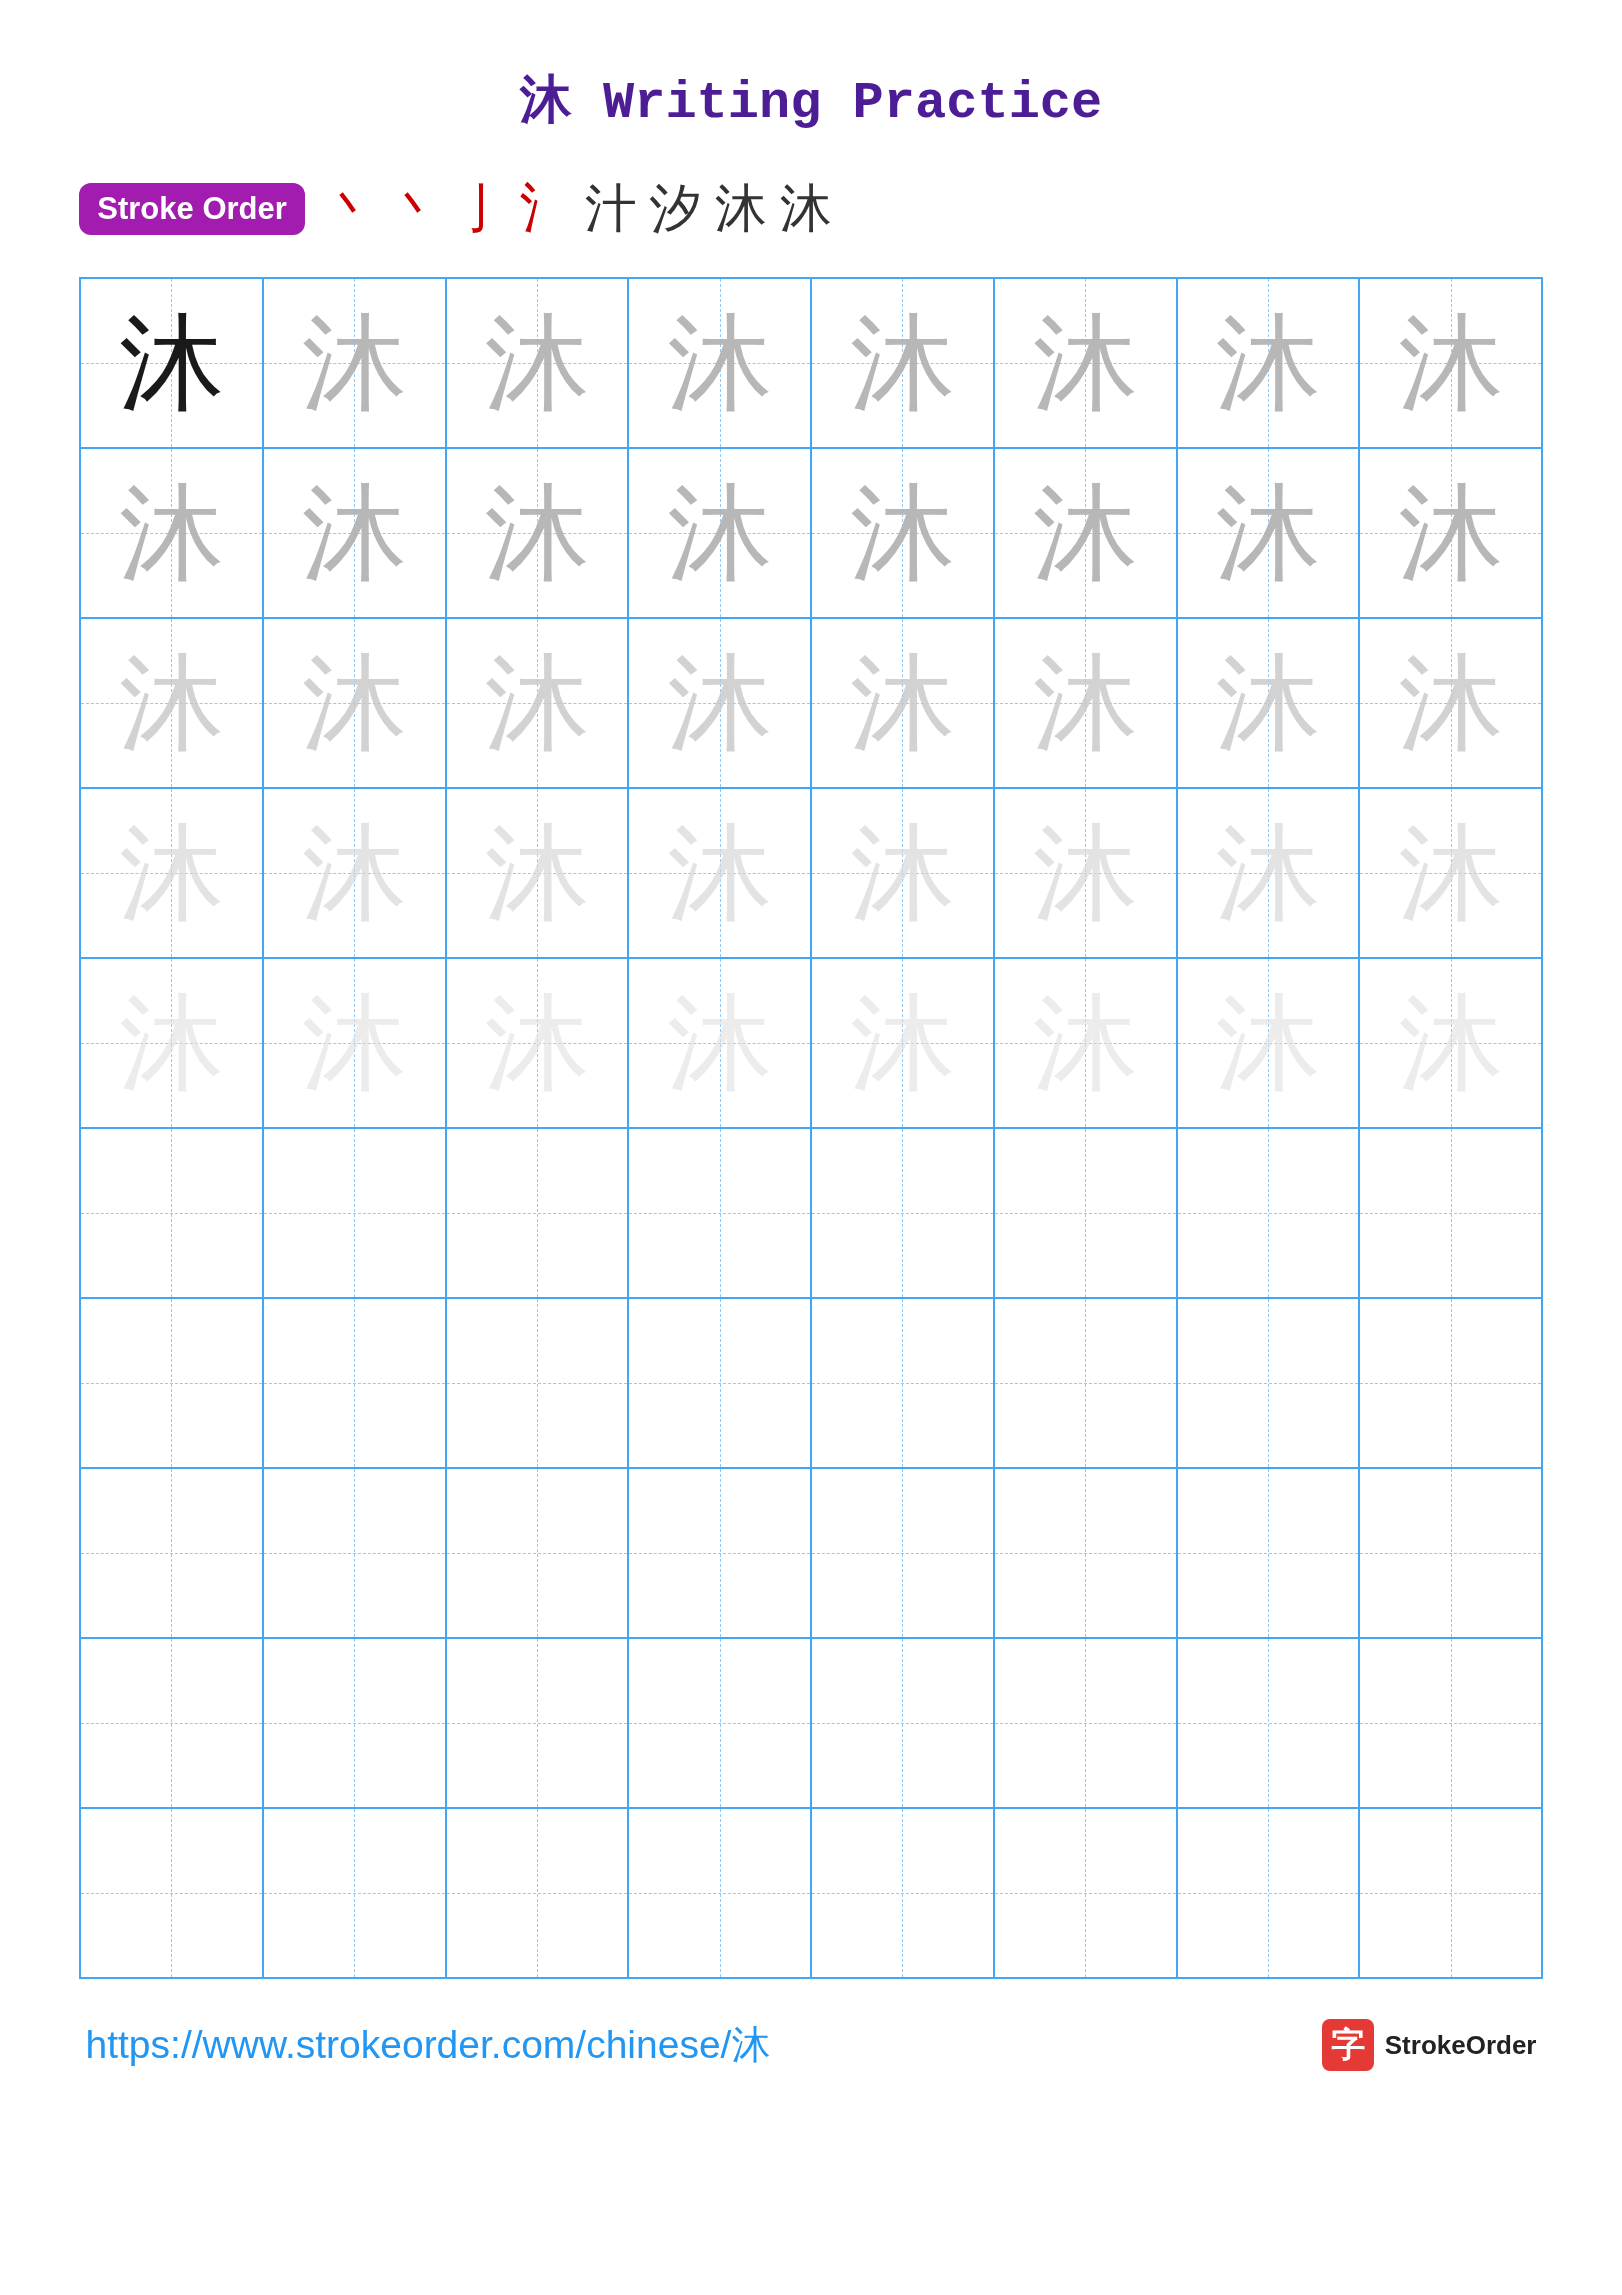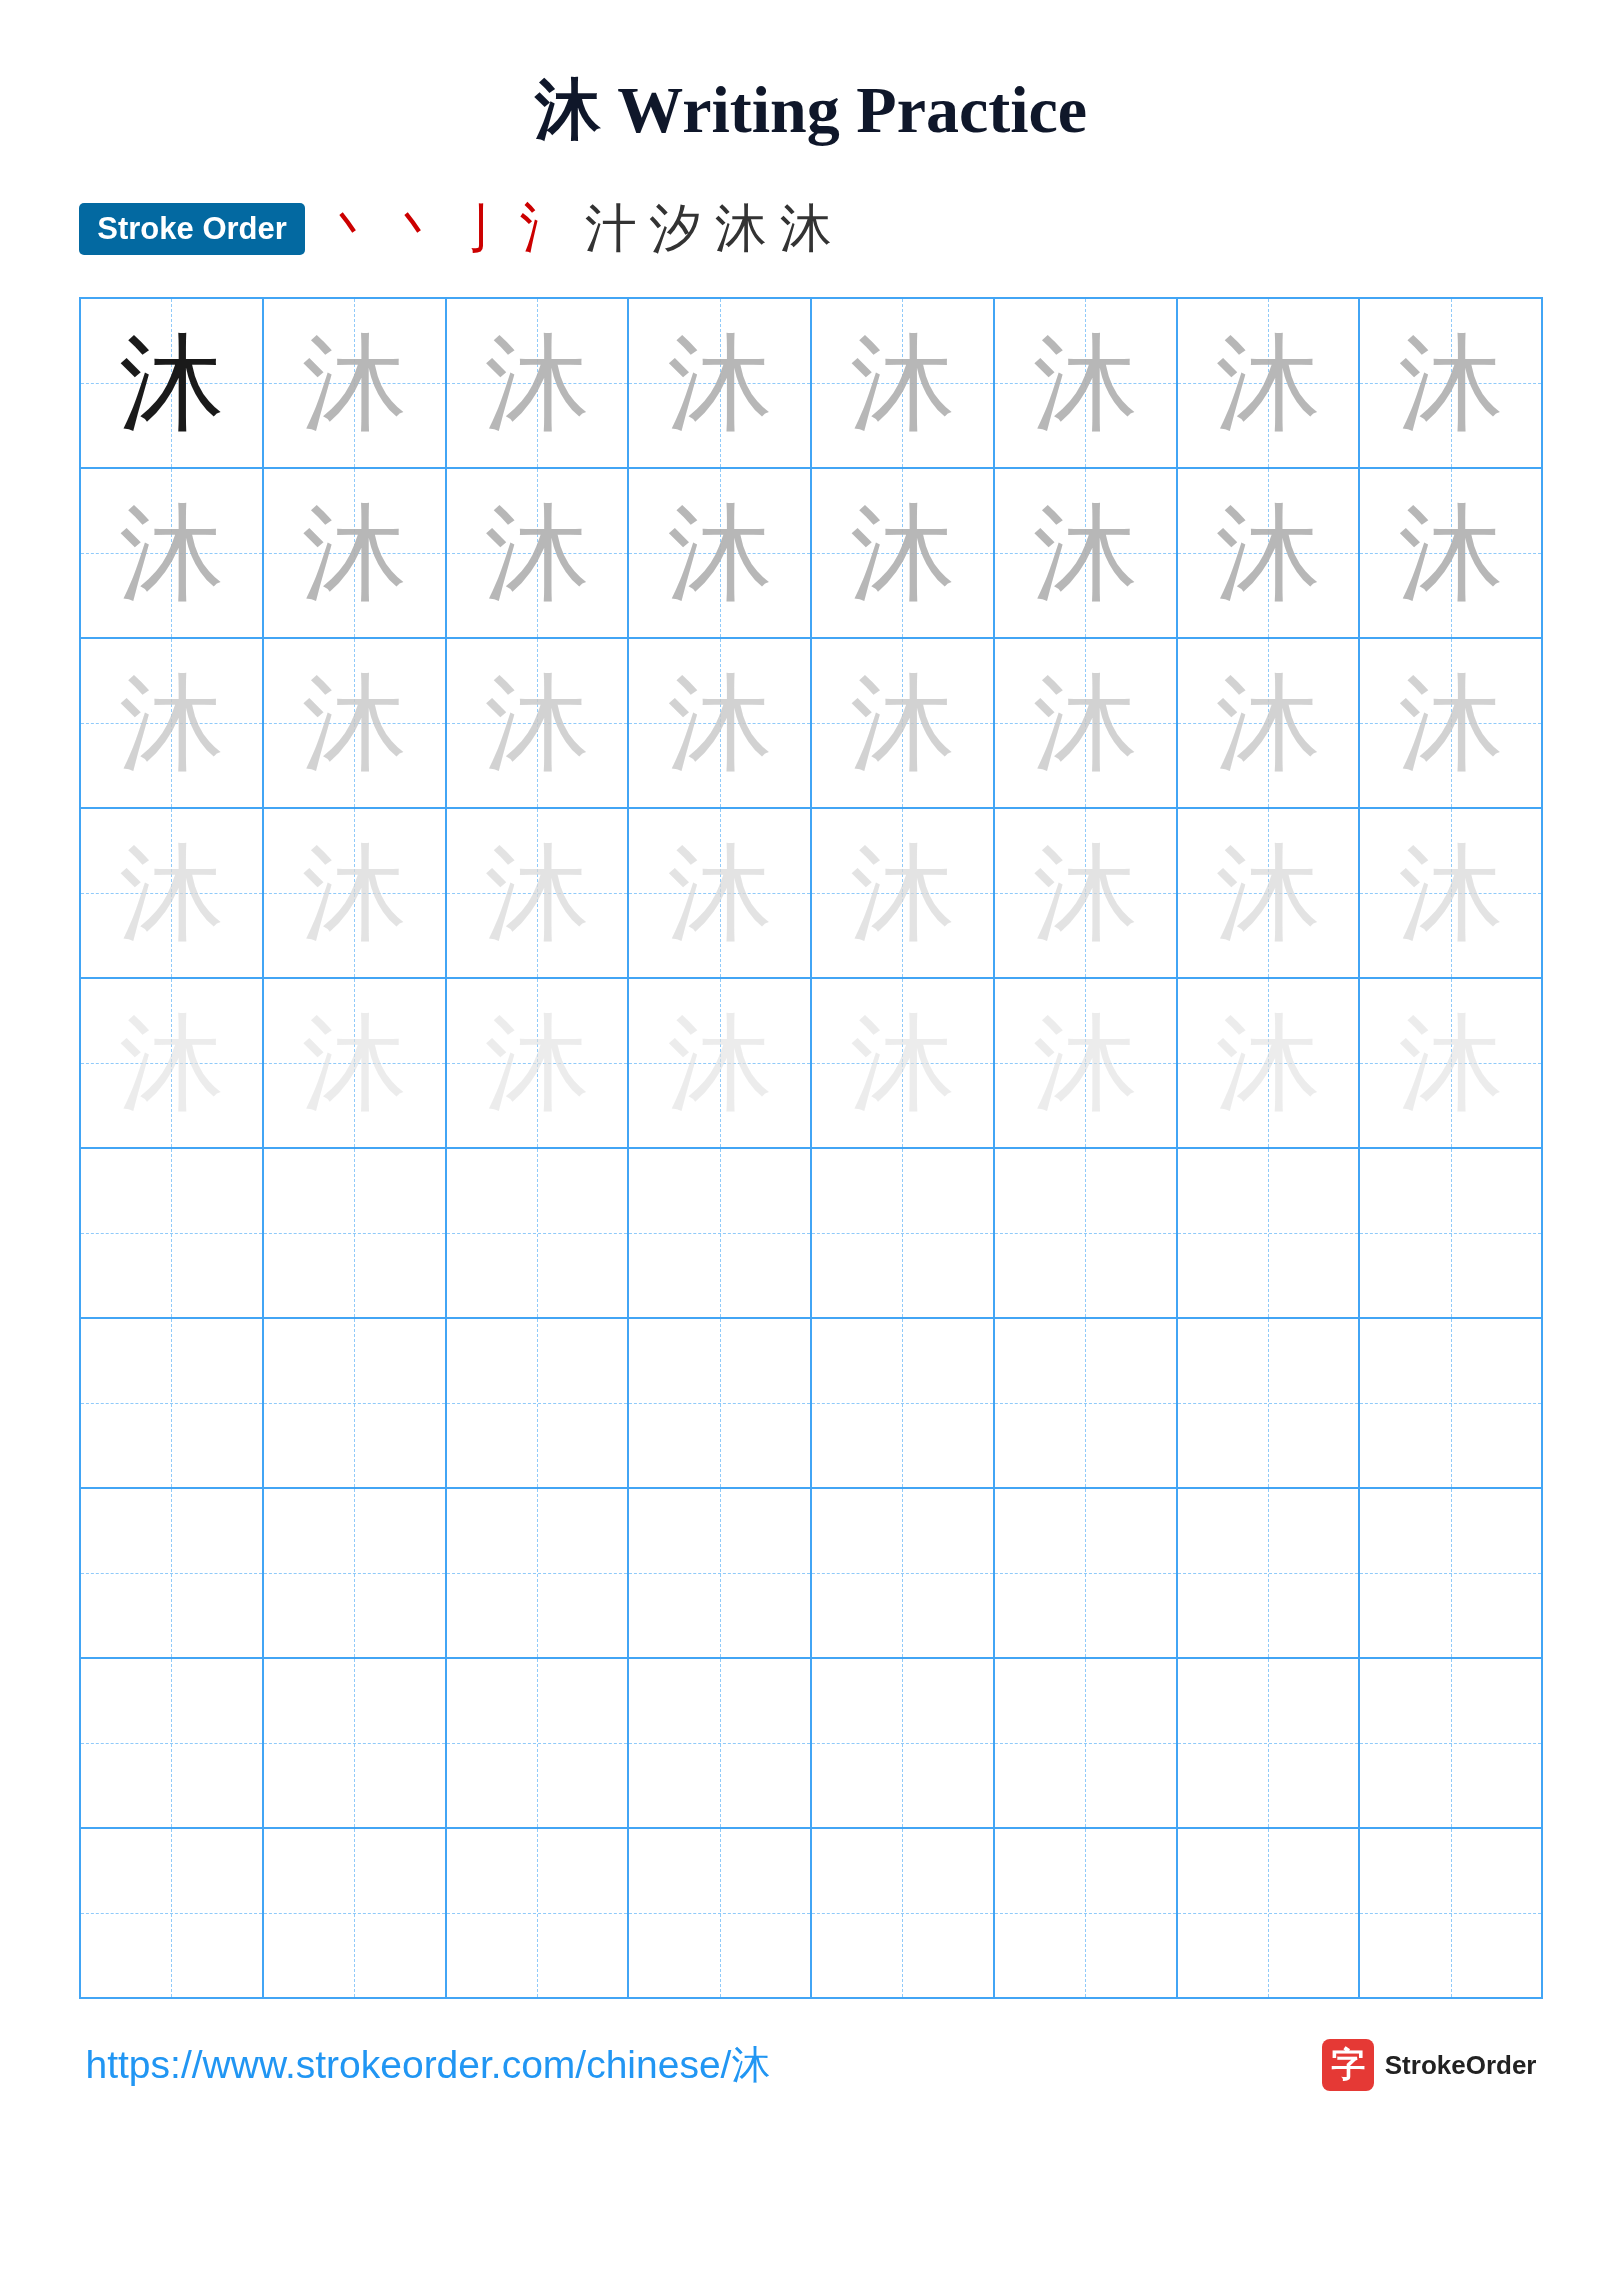"沐 Writing Practice" #page-title { color: #0f172a -> #4c1d95; font-family: Liberation Serif, serif -> Liberation Mono, monospace; font-size: 66px -> 52px }
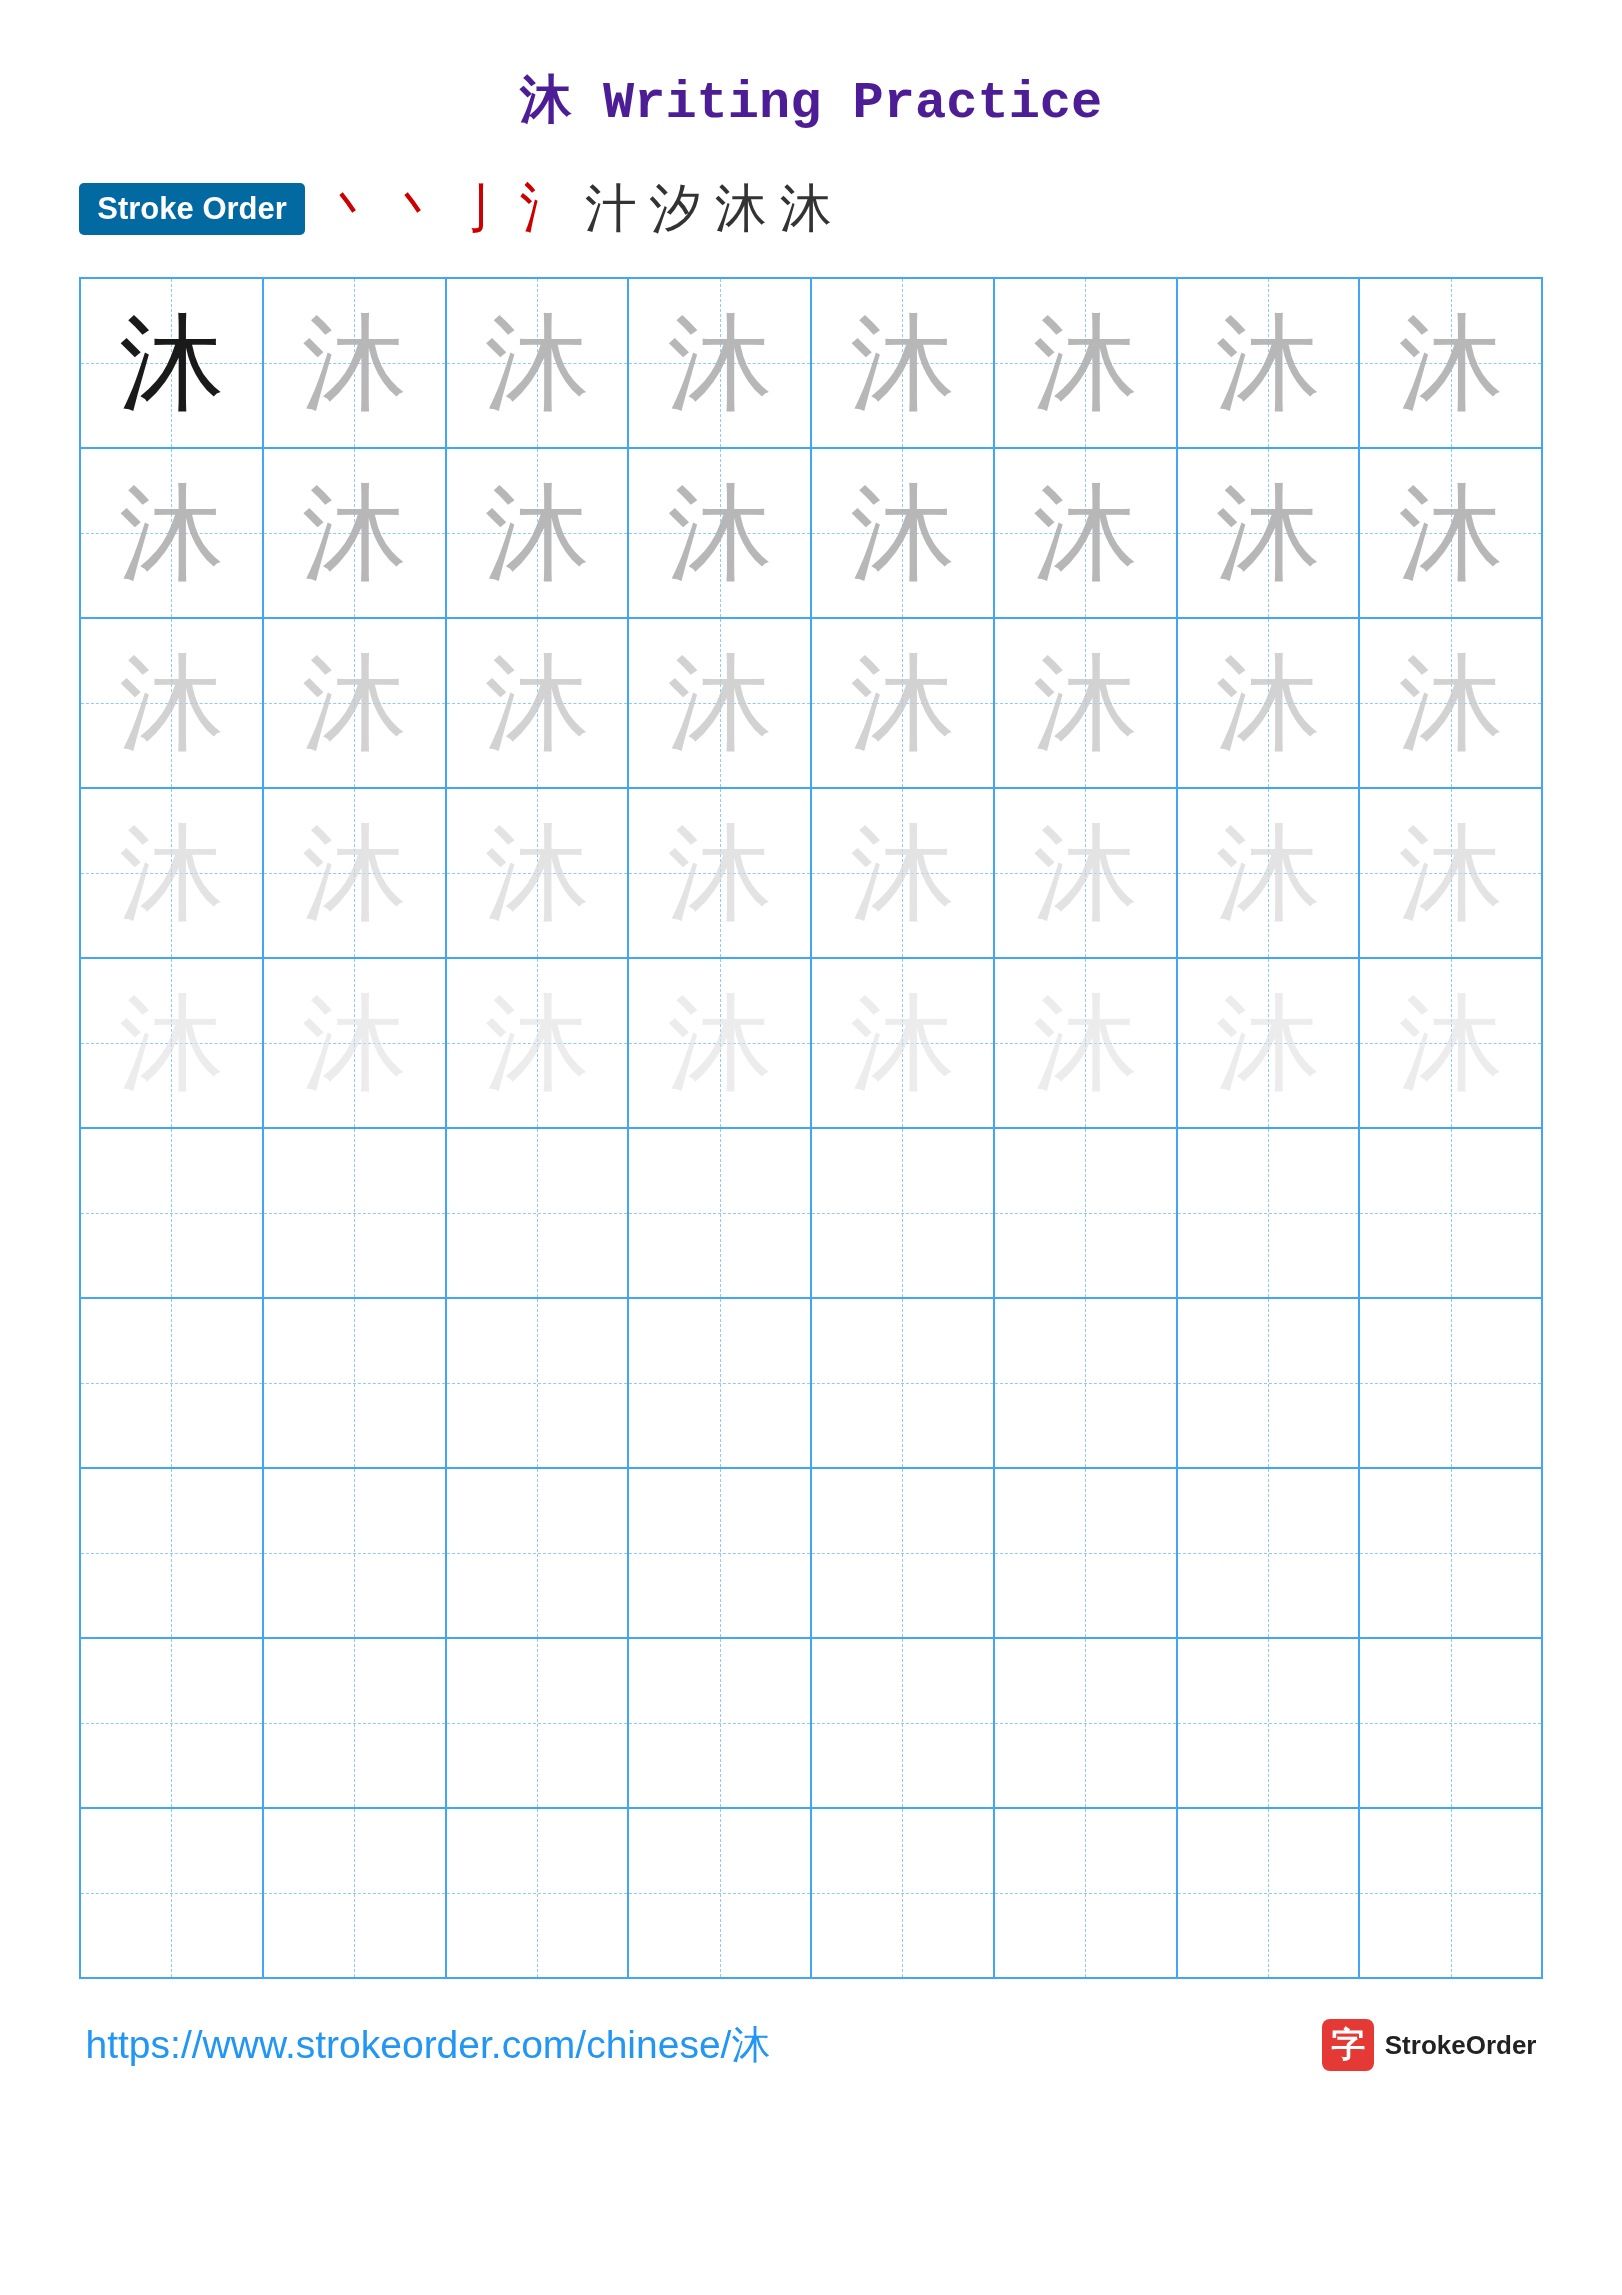"Stroke Order" #stroke-order-badge { background: #0369a1 -> #a21caf; border-radius: 5px -> 12px }
